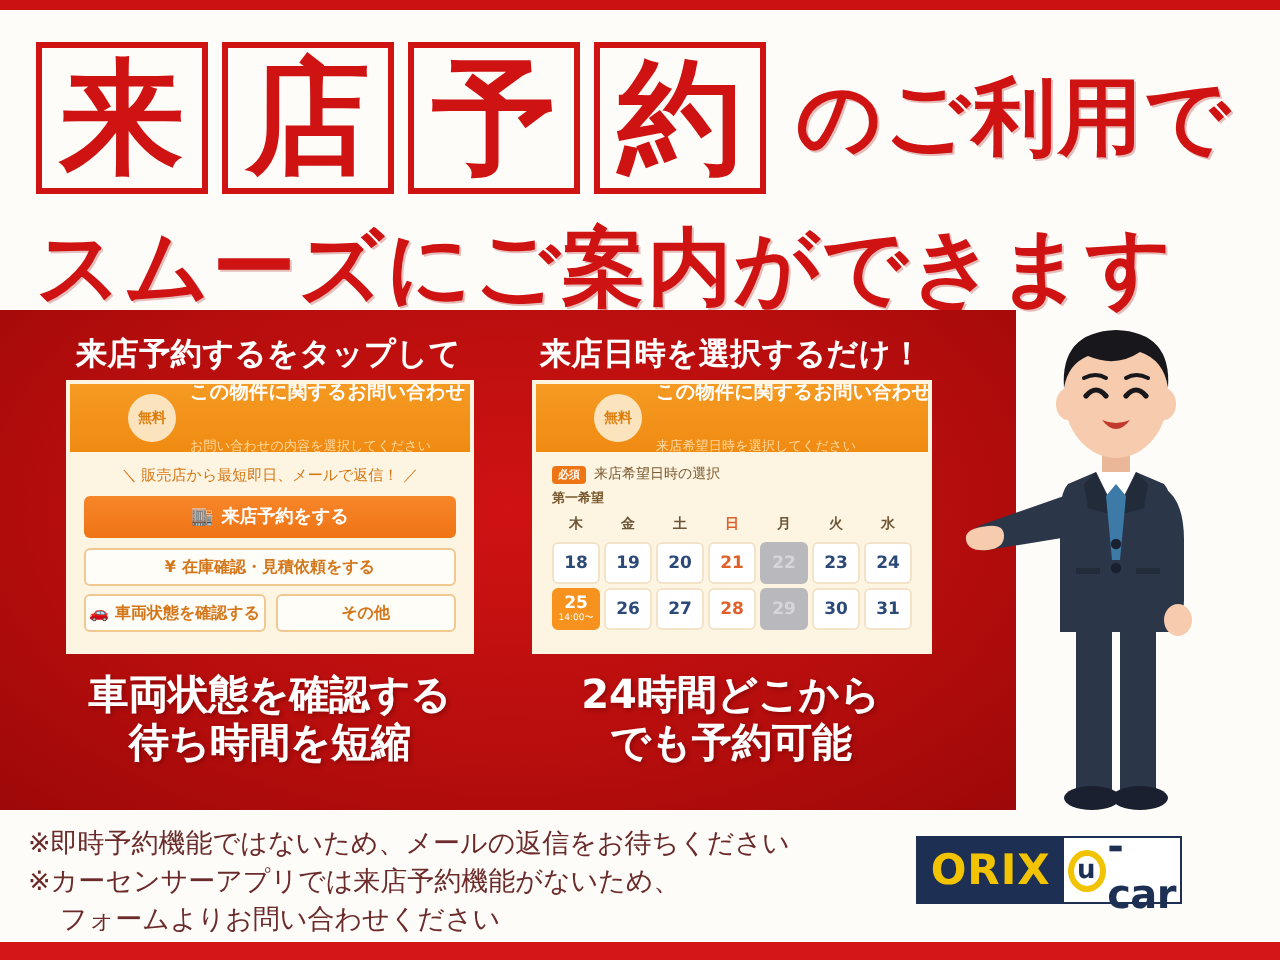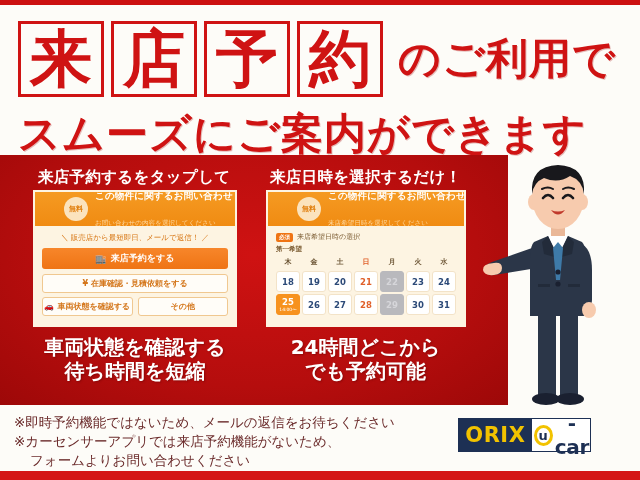"-car" .ucar-txt { text-align: center -> none }
